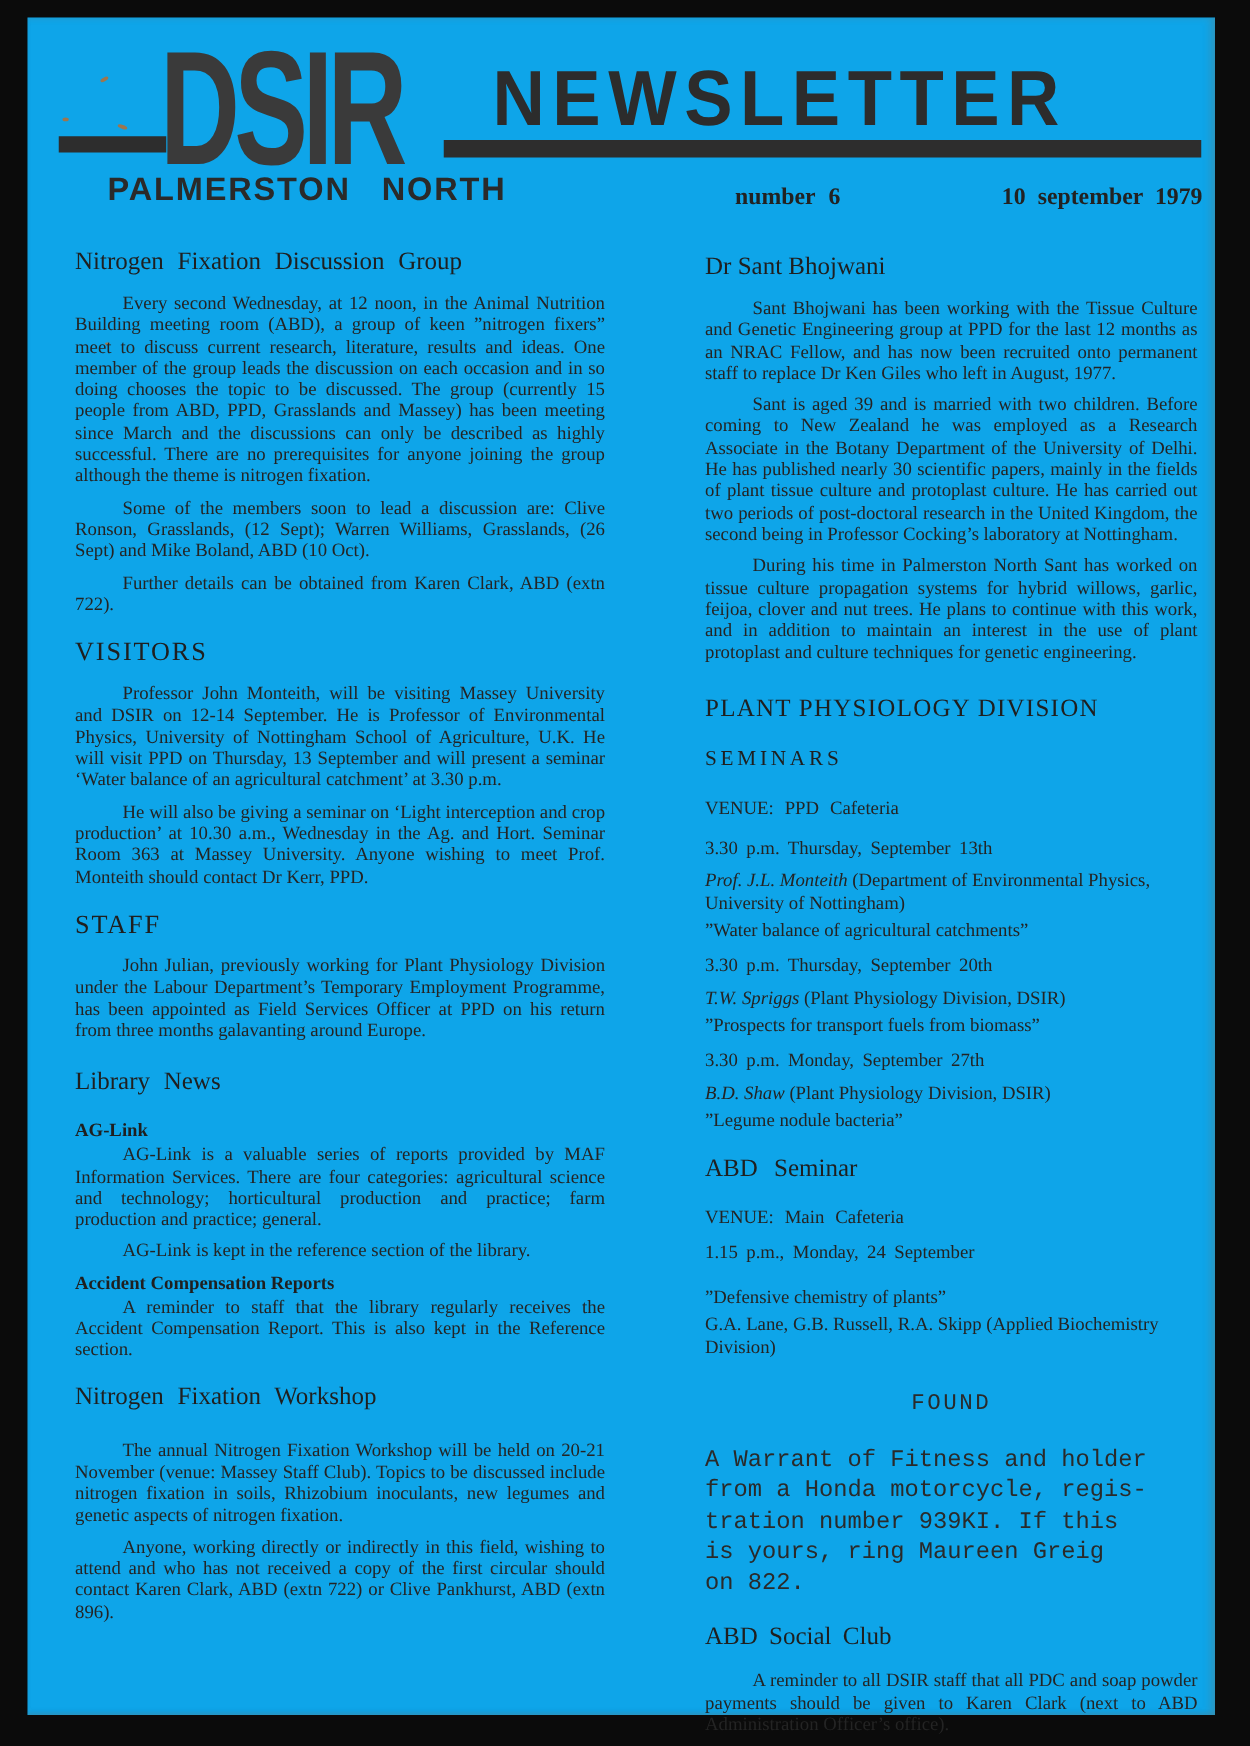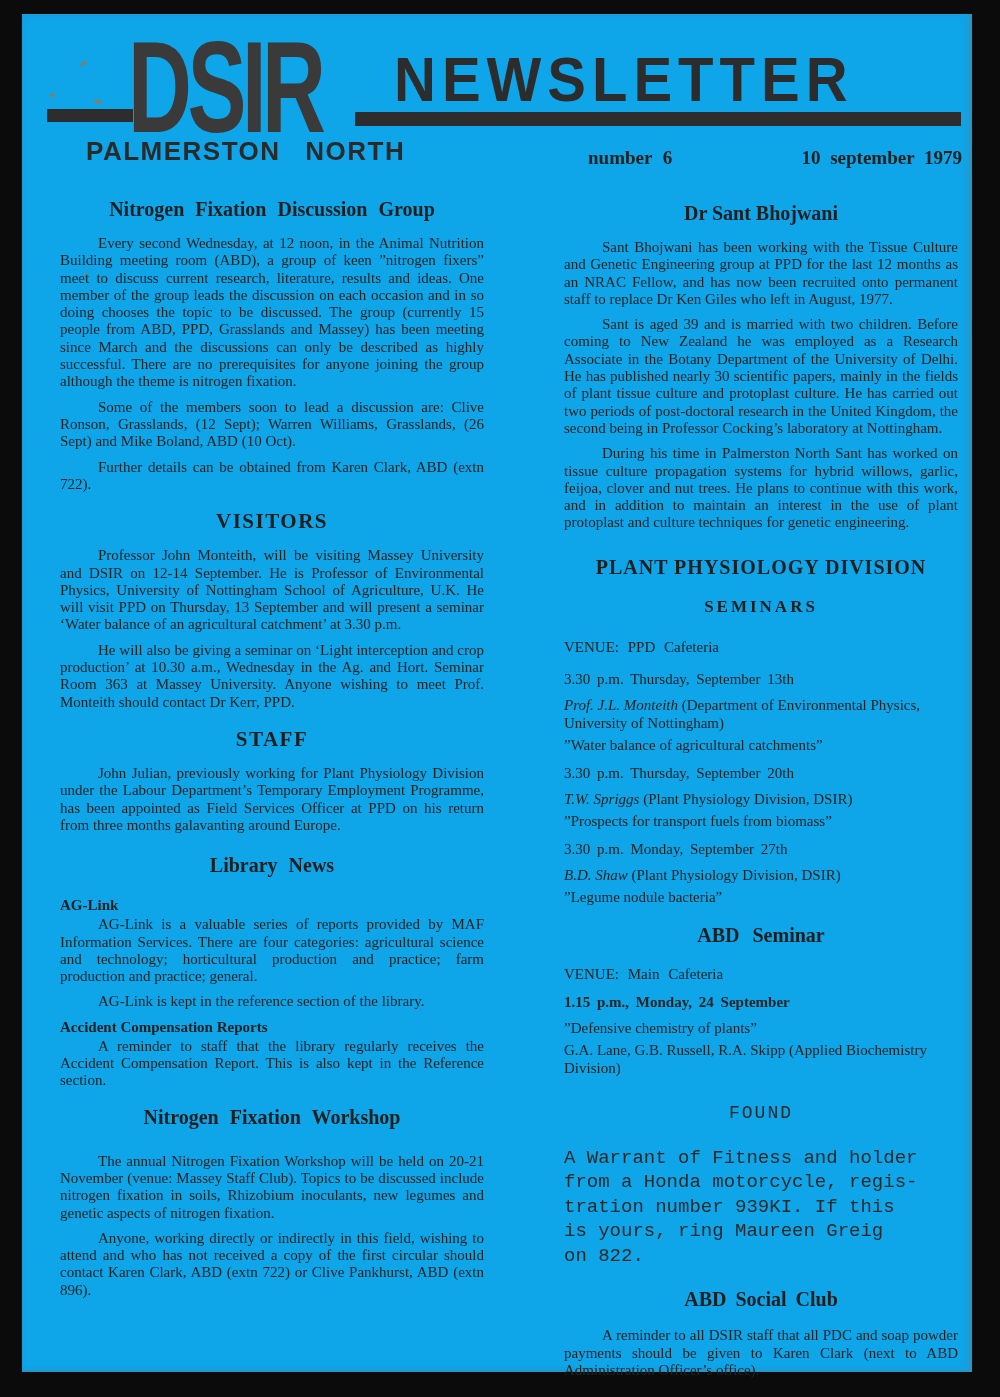"Nitrogen Fixation Discussion Group" h2 { font-weight: bold -> normal; text-align: center -> left }
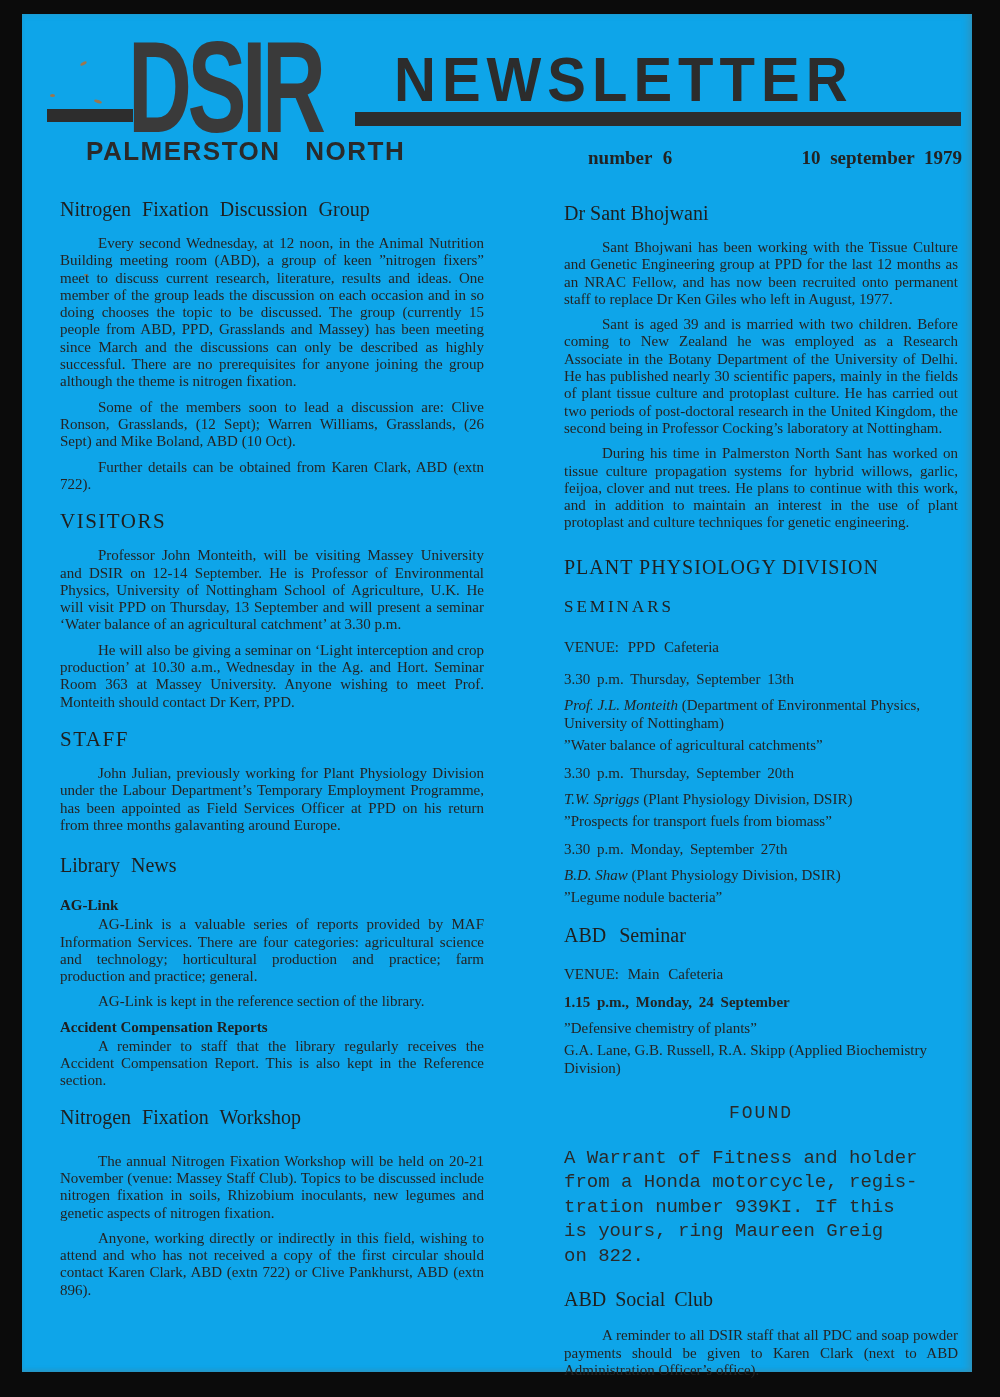"1.15 p.m., Monday, 24 September" div.sem-line { font-weight: bold -> none; margin-bottom: 8px -> 18px }
